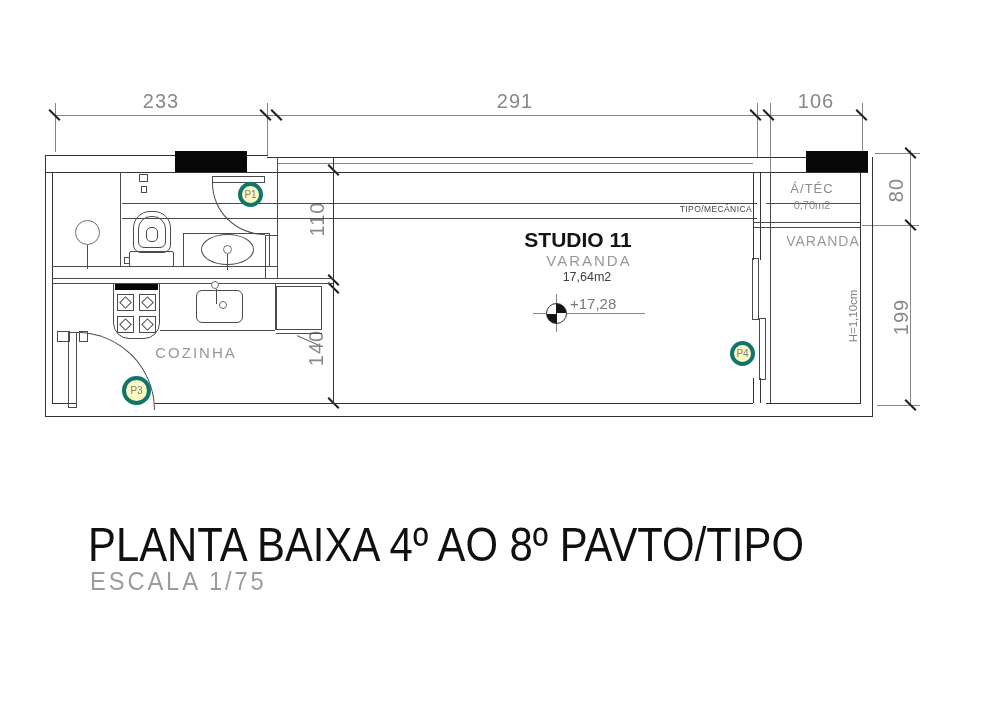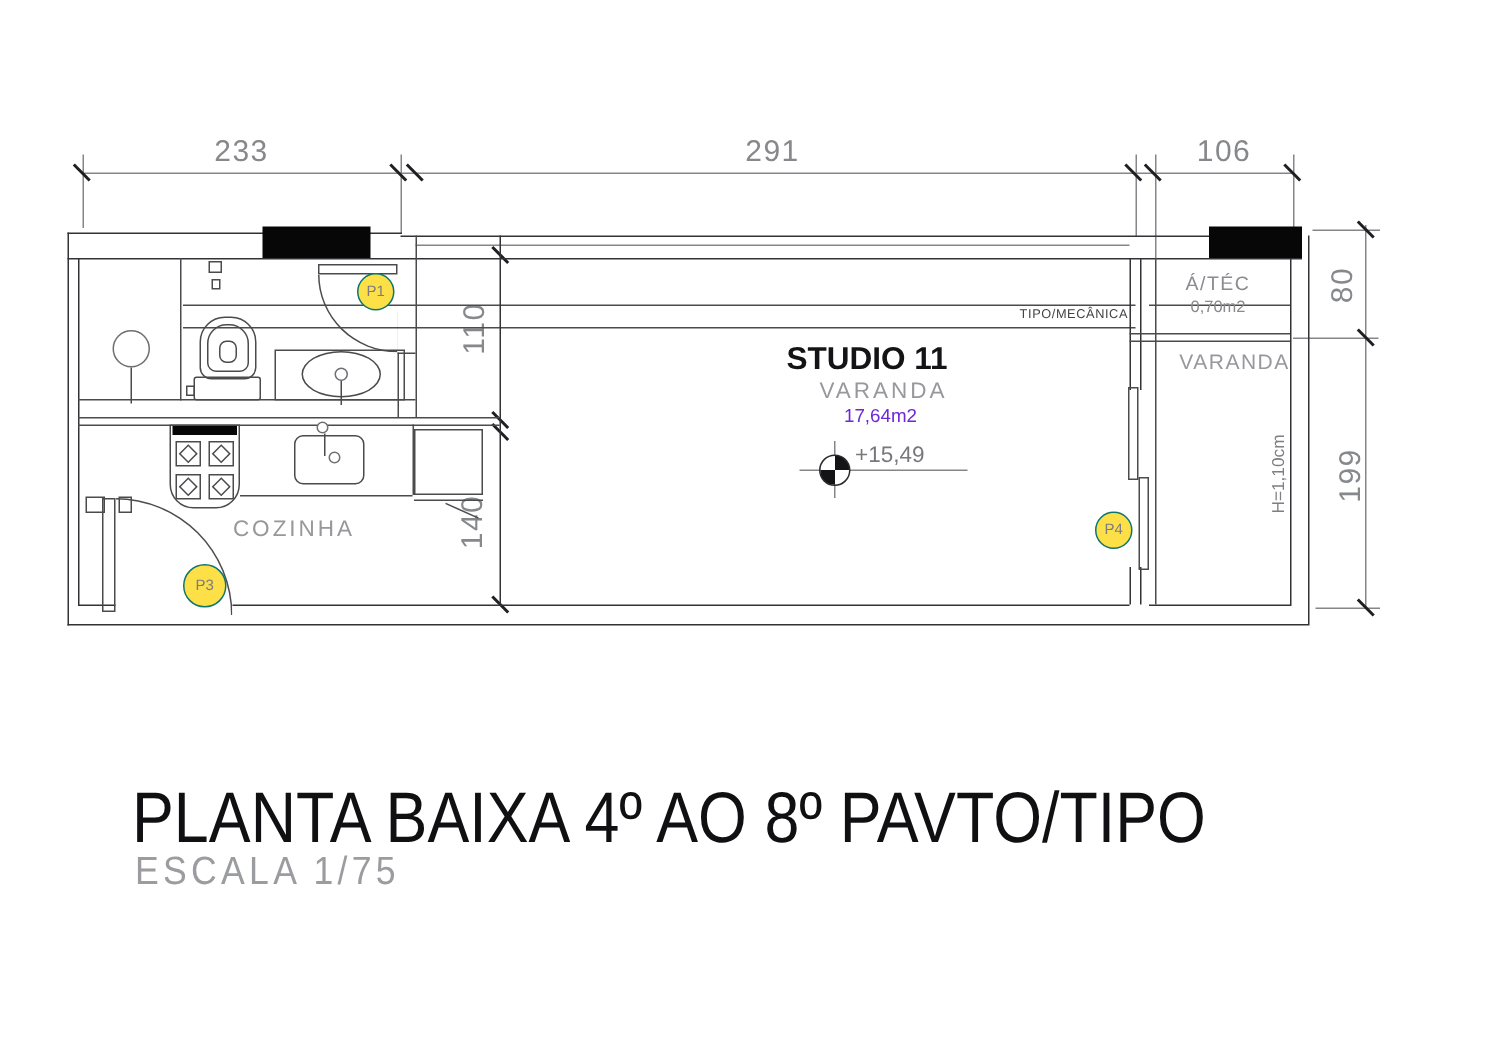"P1" .ptag { background: #fde047 -> #fef9c3; border: 1px solid #0f766e -> 4px solid #0f766e }
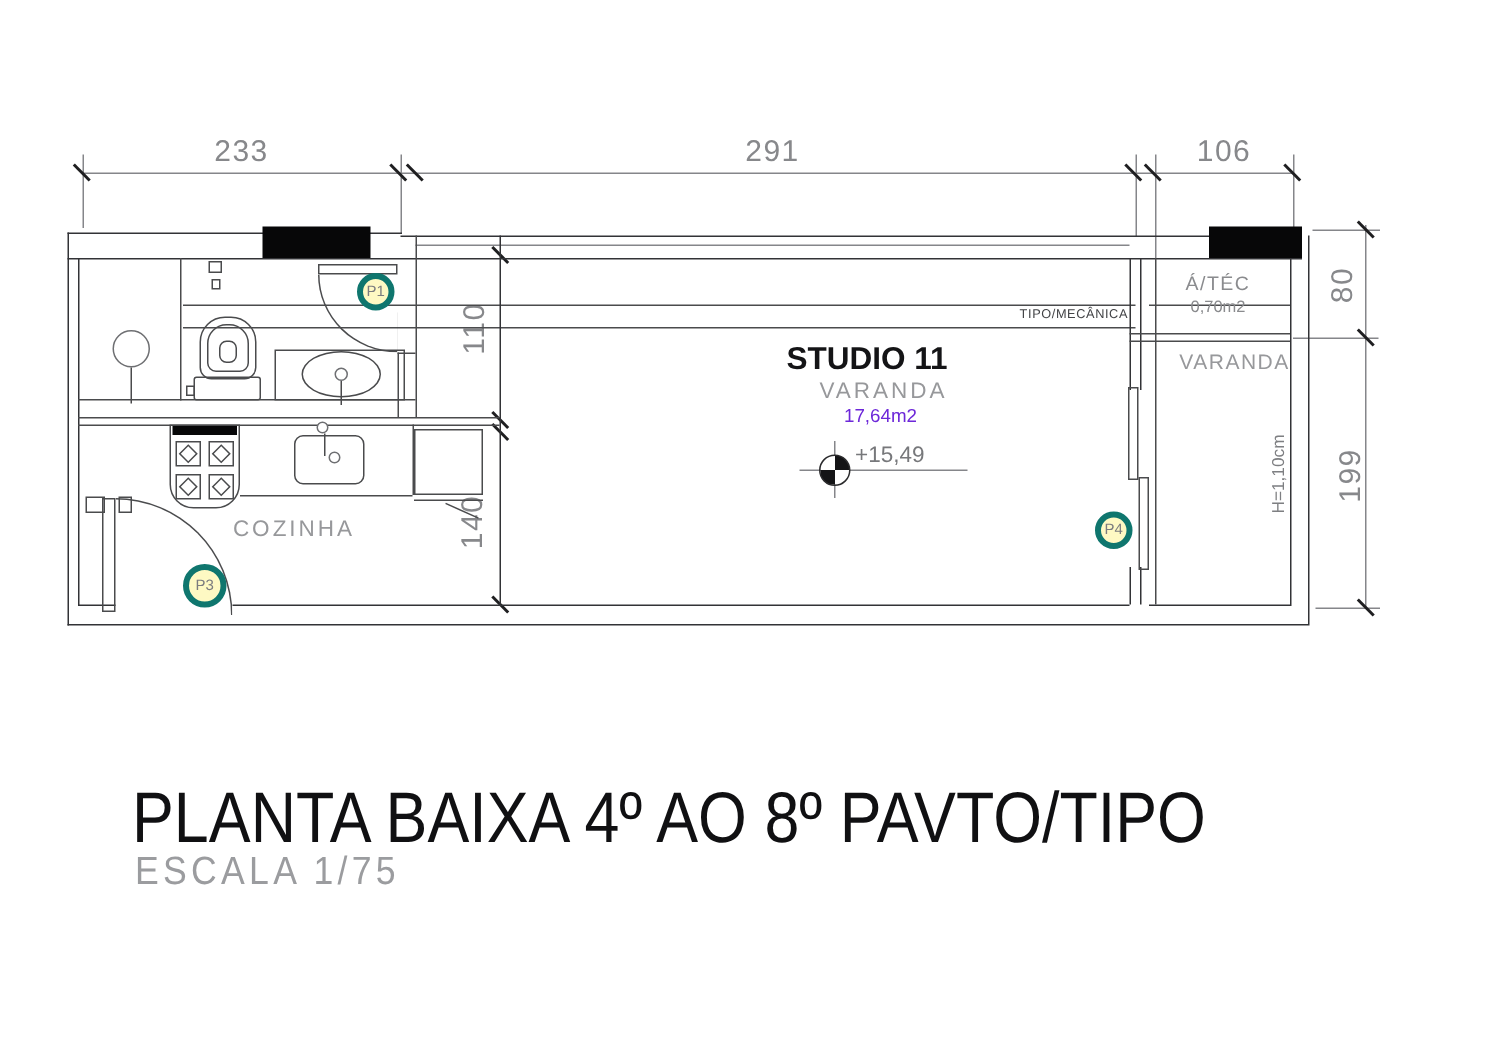"17,64m2" div.t { color: #6d28d9 -> #404040 }
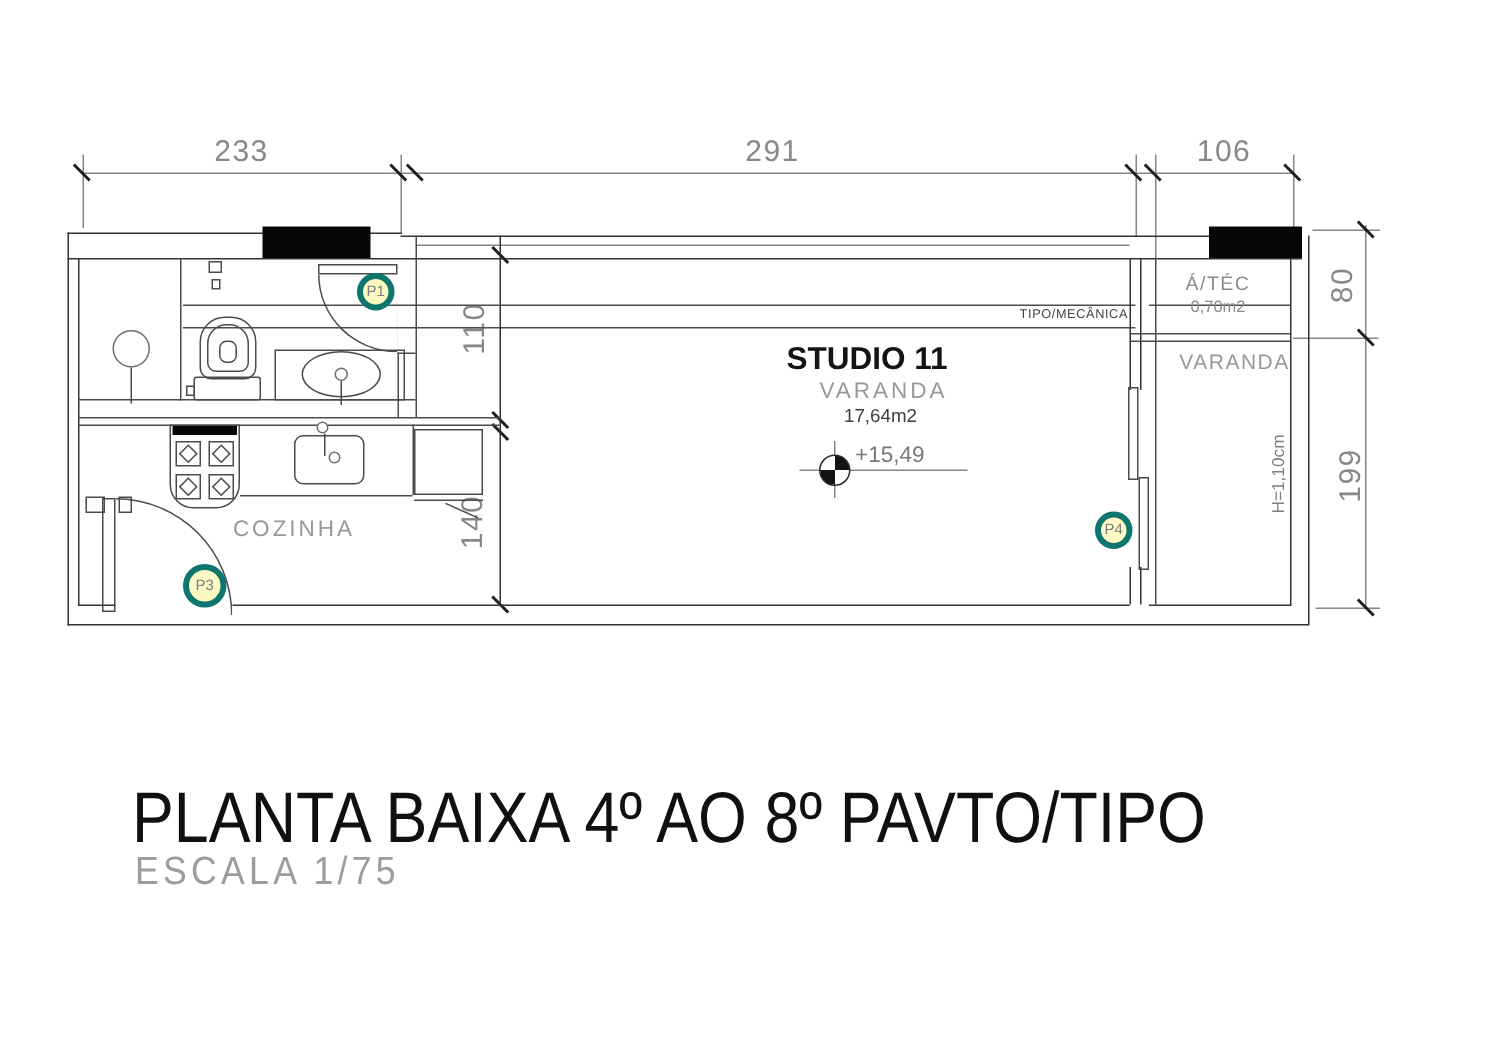"+15,49" div.t { text: +15,49 -> +17,28 }
